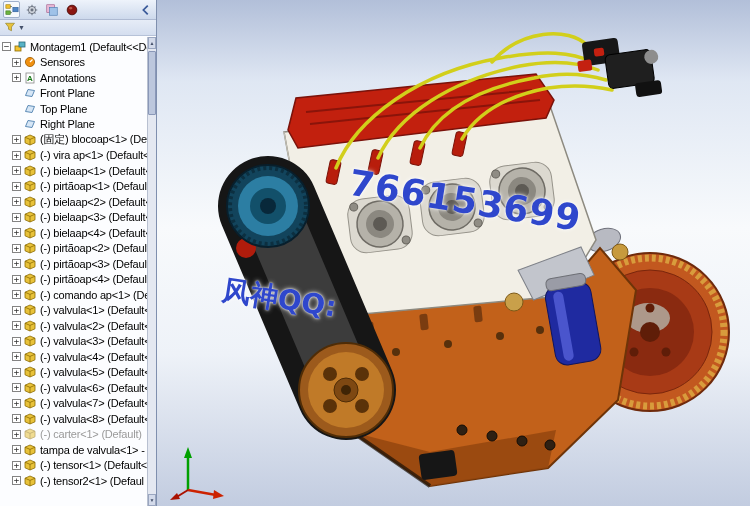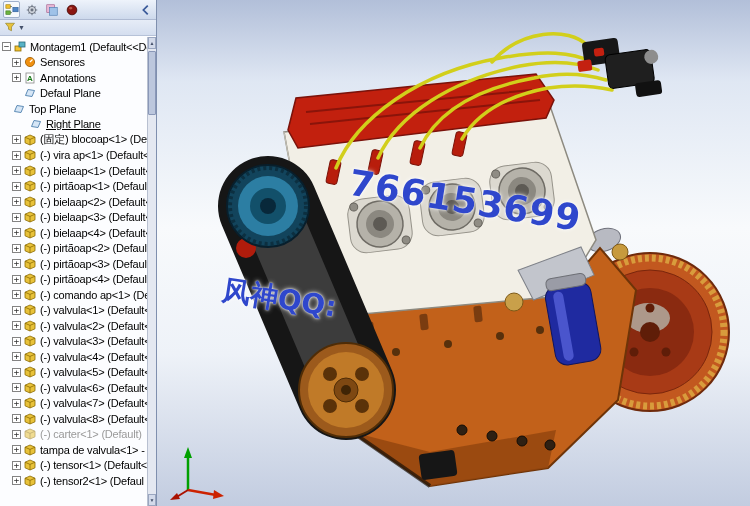"Defaul Plane" span.tlabel { text: Defaul -> Front }
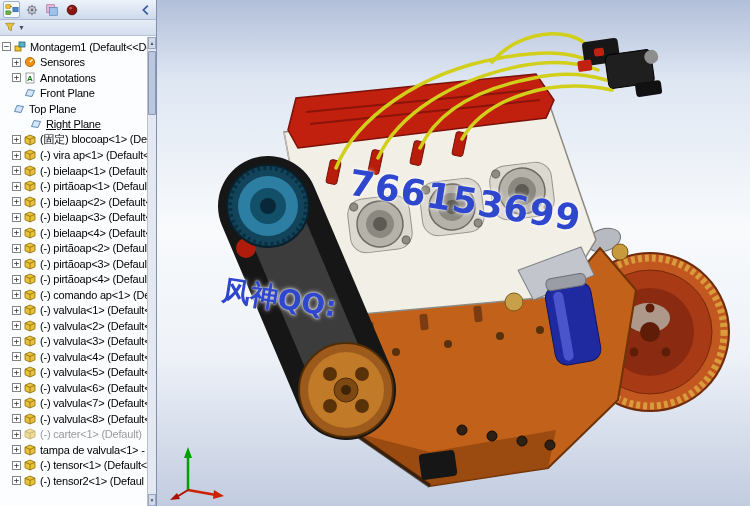"Top Plane" div.trow { padding-left: 1px -> 12px }
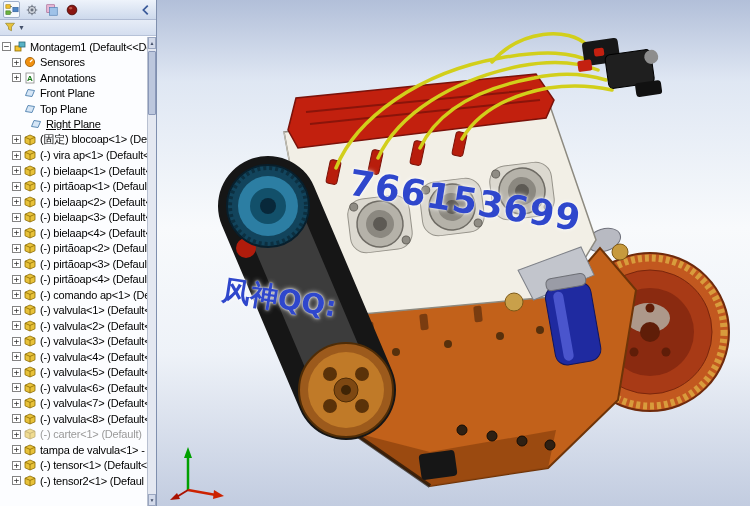"Right Plane" div.trow { padding-left: 18px -> 12px; text-decoration: underline -> none }
